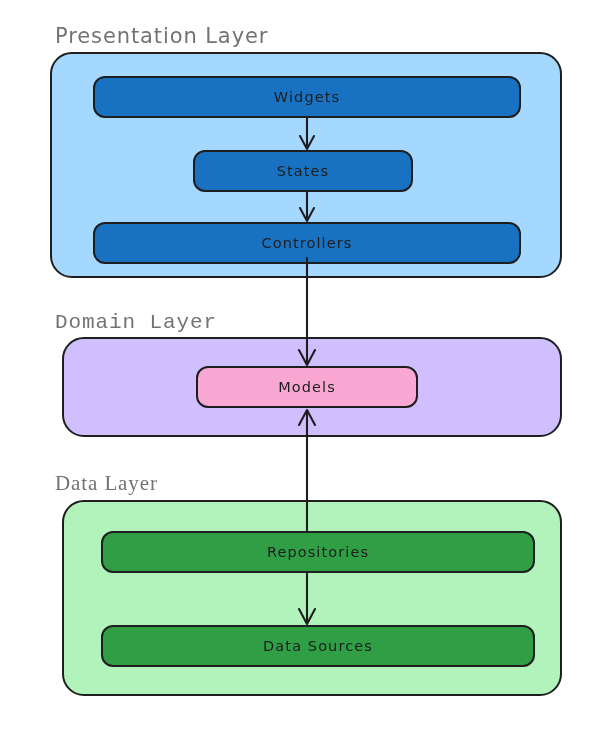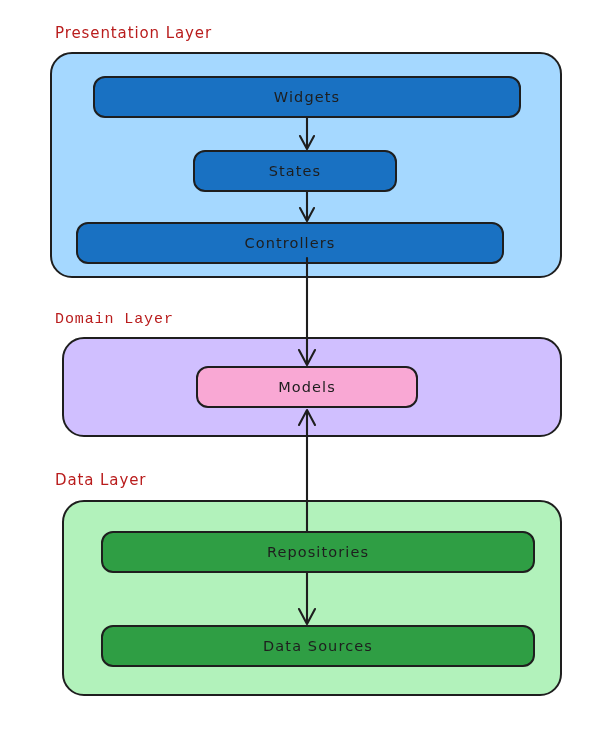"Presentation Layer" .layer-label { color: #b91c1c -> #737373; font-size: 15px -> 21px }
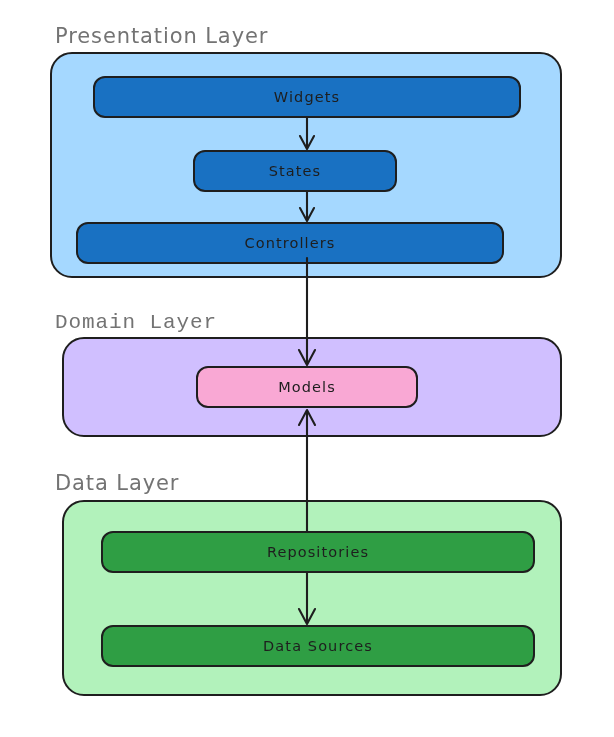"States" div.node { width: 204px -> 220px }
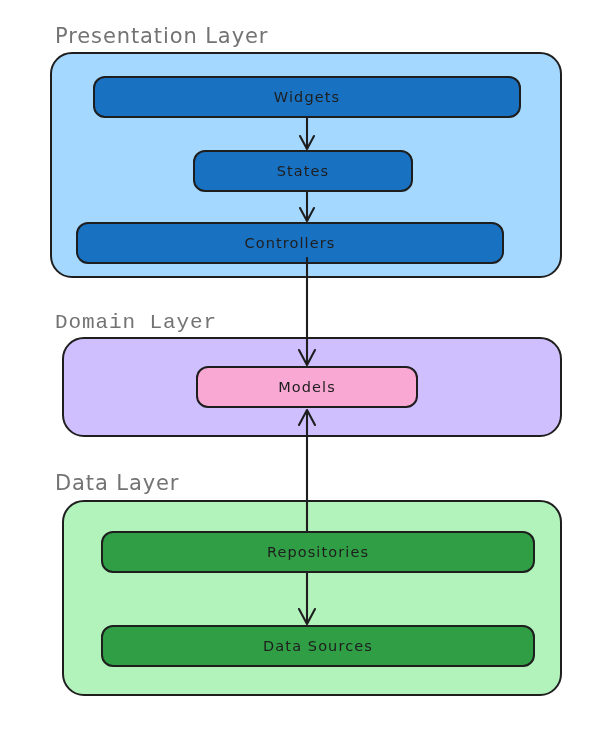"Controllers" div.node { left: 76px -> 93px }
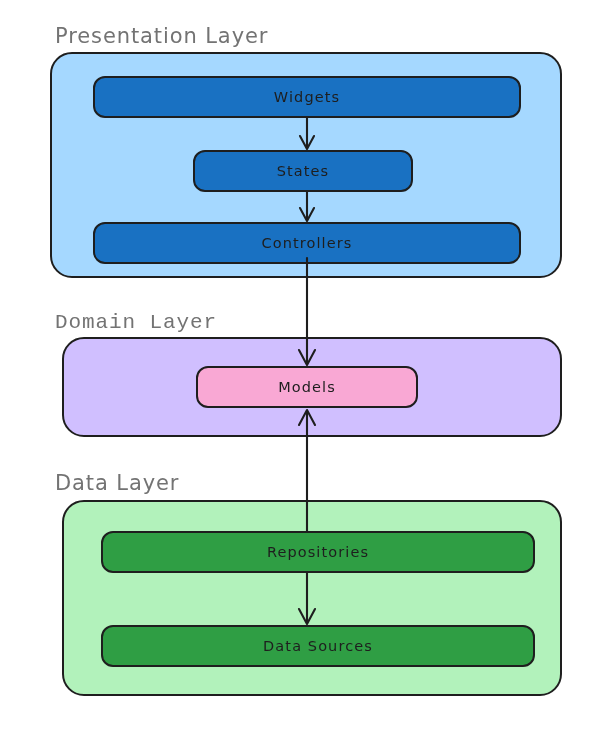"Data Layer" div.layer-label { font-family: none -> Liberation Serif, serif }
